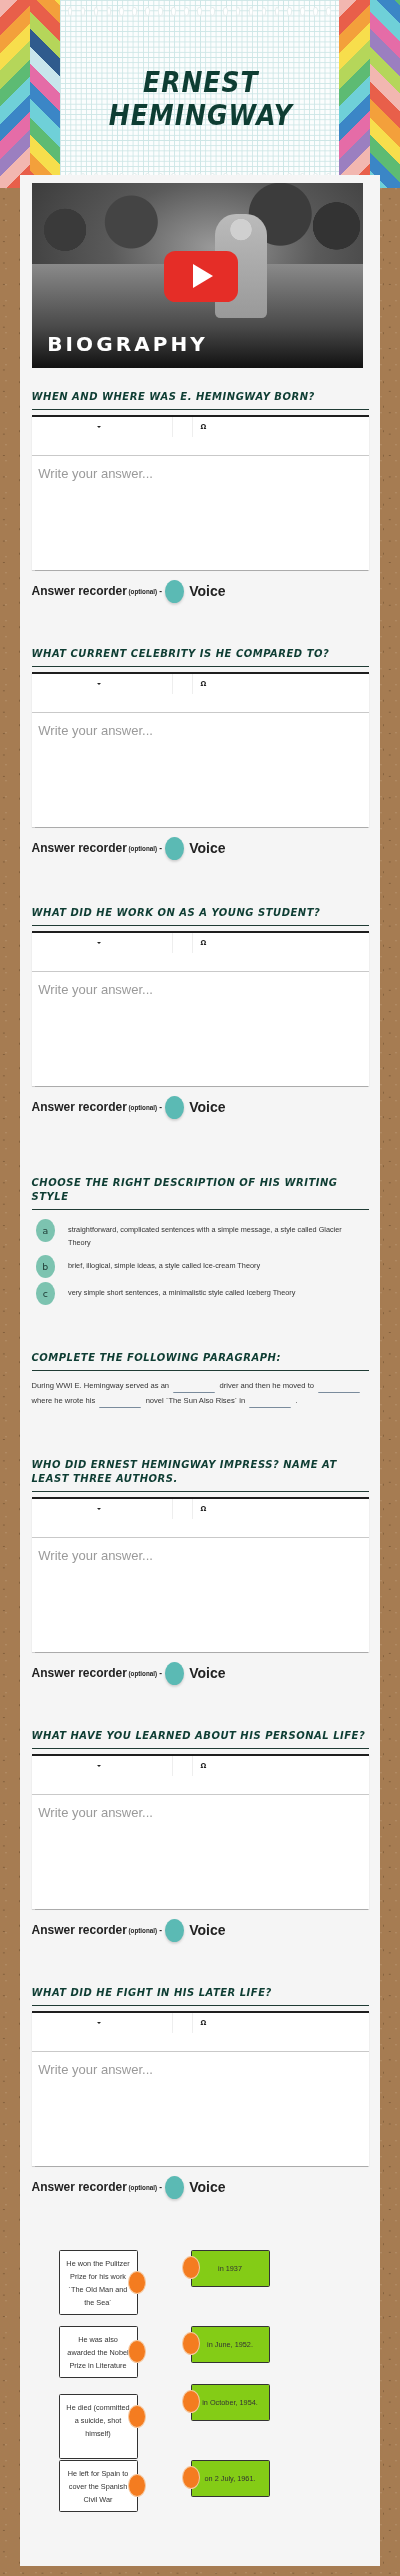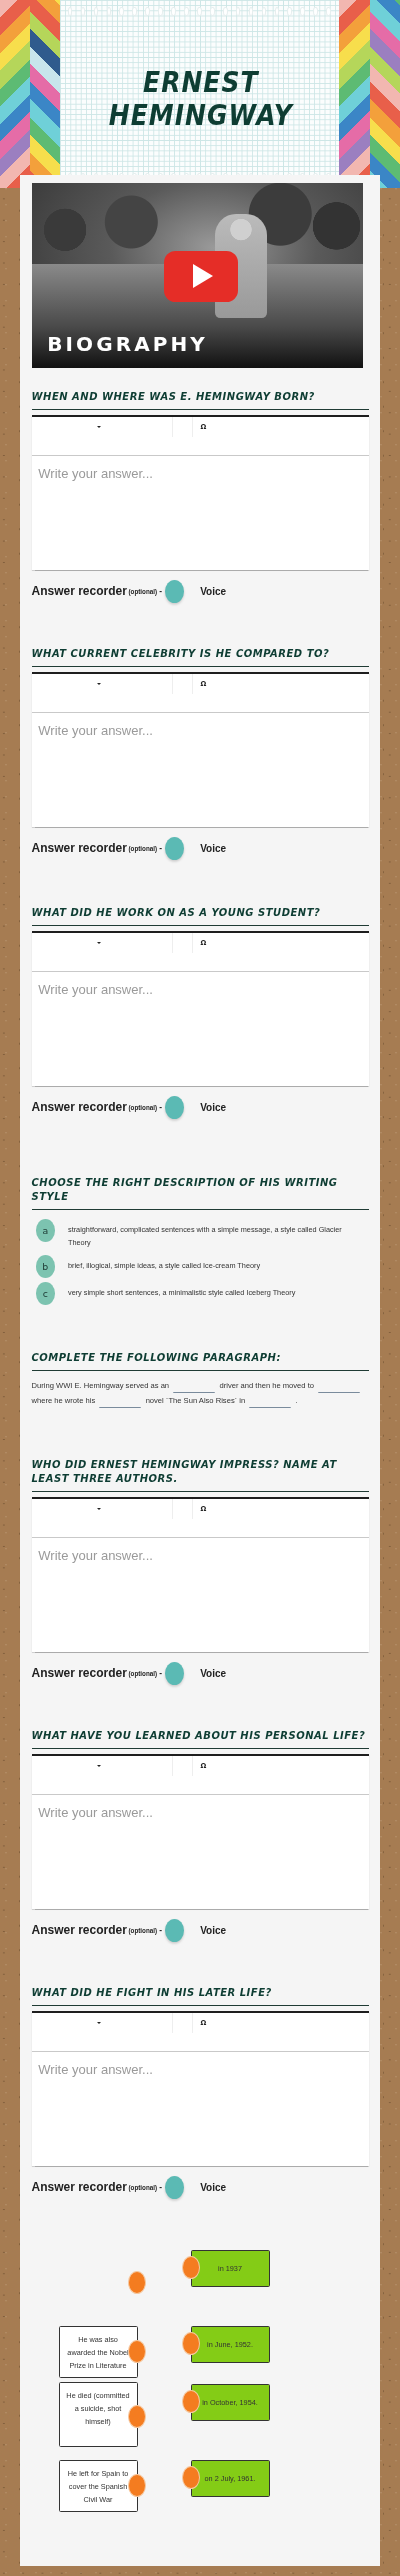"Voice" .recorder .voice { font-size: 10px -> 14px; margin-left: 16px -> 5px }
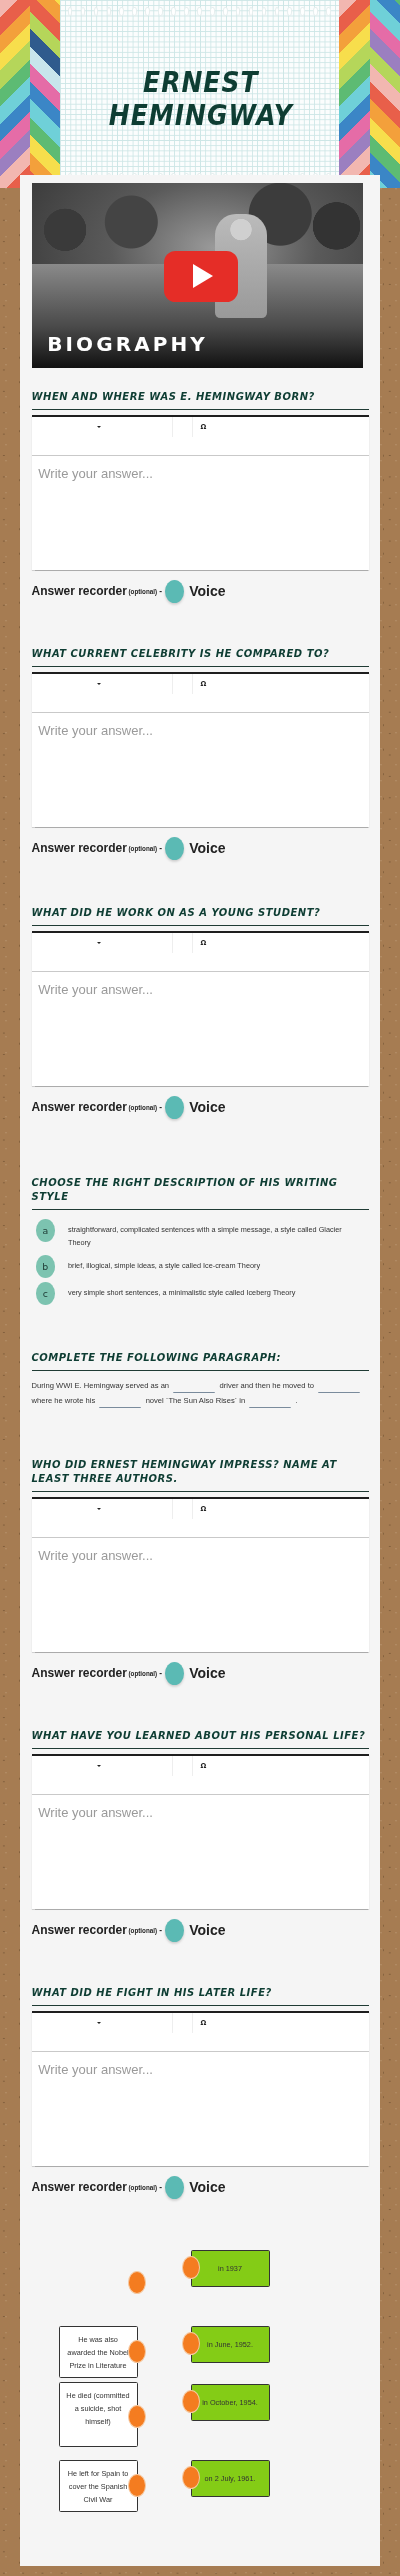"He won the Pulitzer Prize" div.match-left { html: none -> <div><span>He won the Pulitzer Prize for his work ´The Old Man and the Sea´</span></div> }
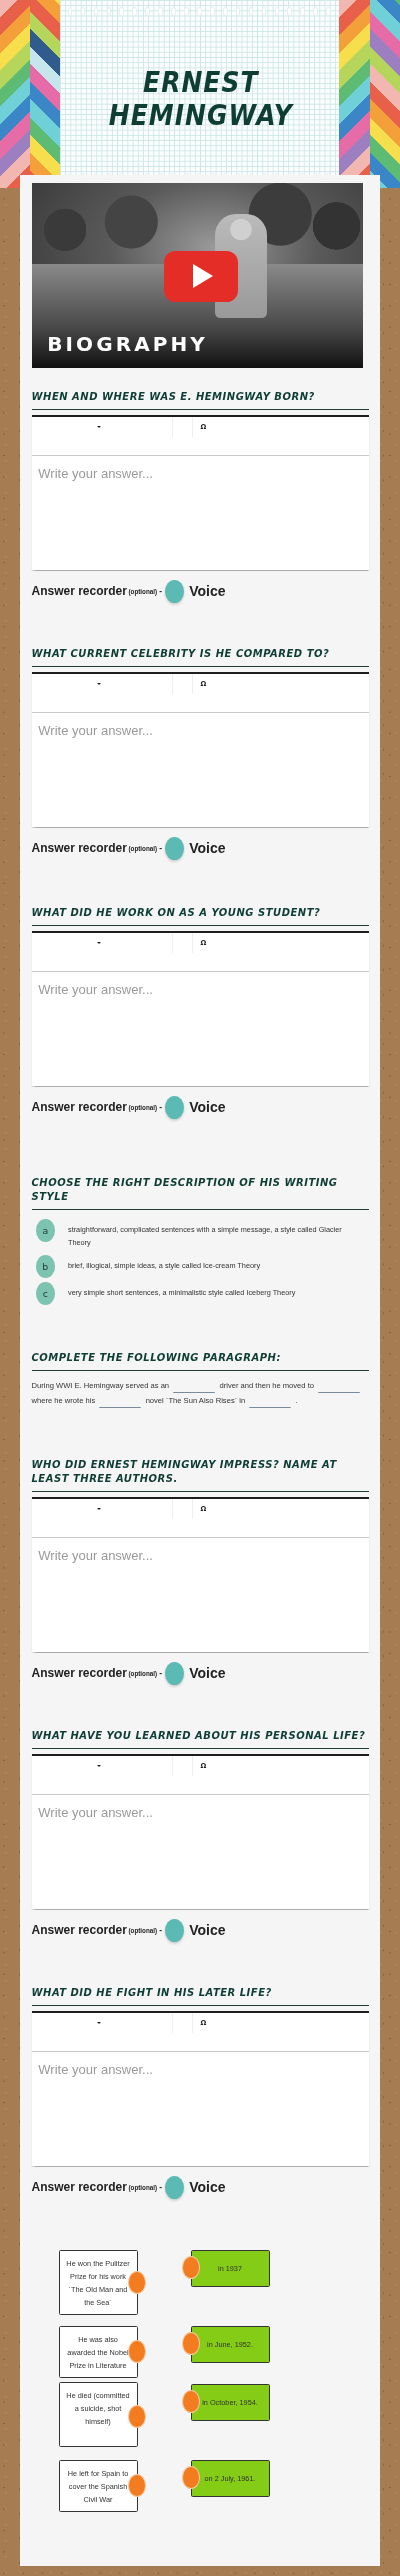"He died (committed a suicide," div.match-left { top: 132px -> 144px }
